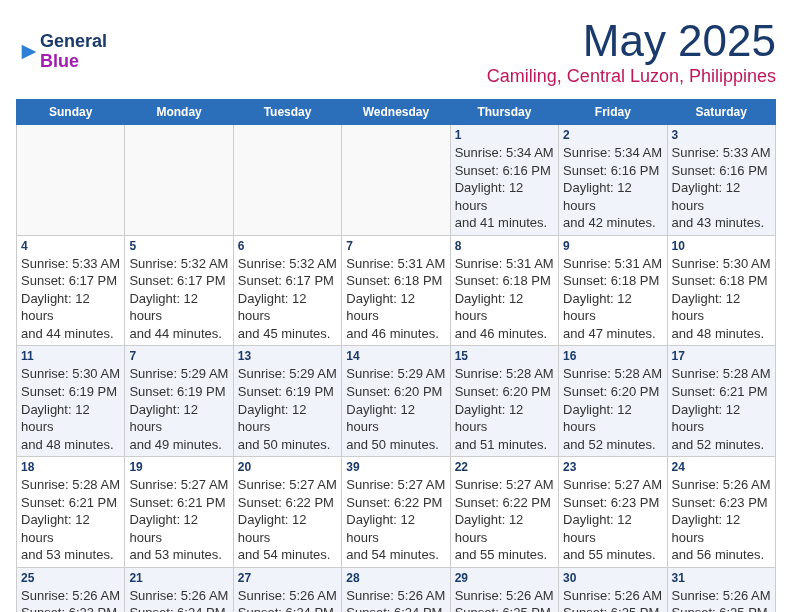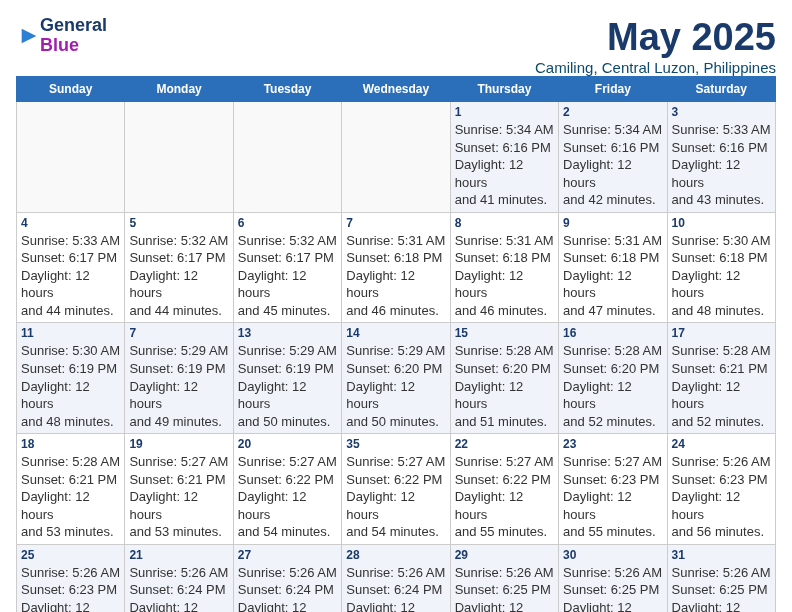"General" .header-section { align-items: flex-start -> center; margin-bottom: 0 -> 12px }
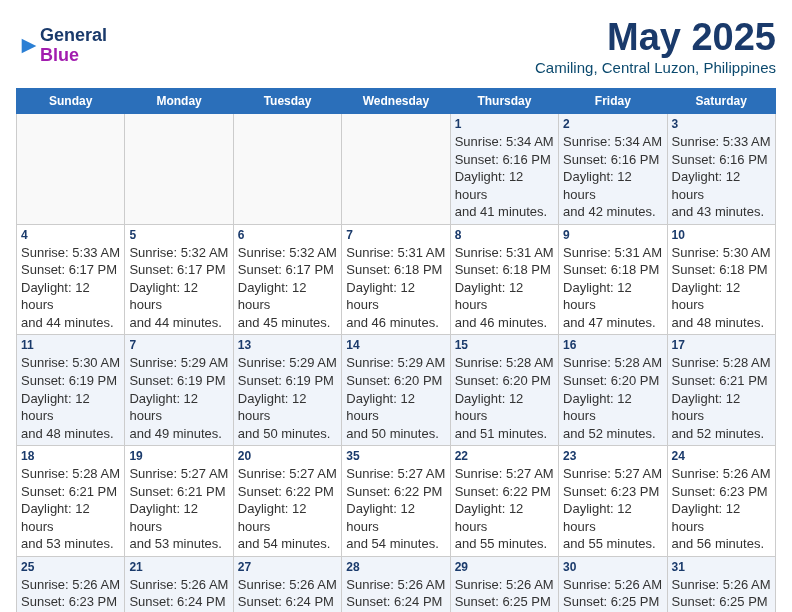"May 2025" .calendar-title { font-size: 38px -> 44px; font-weight: bold -> normal }
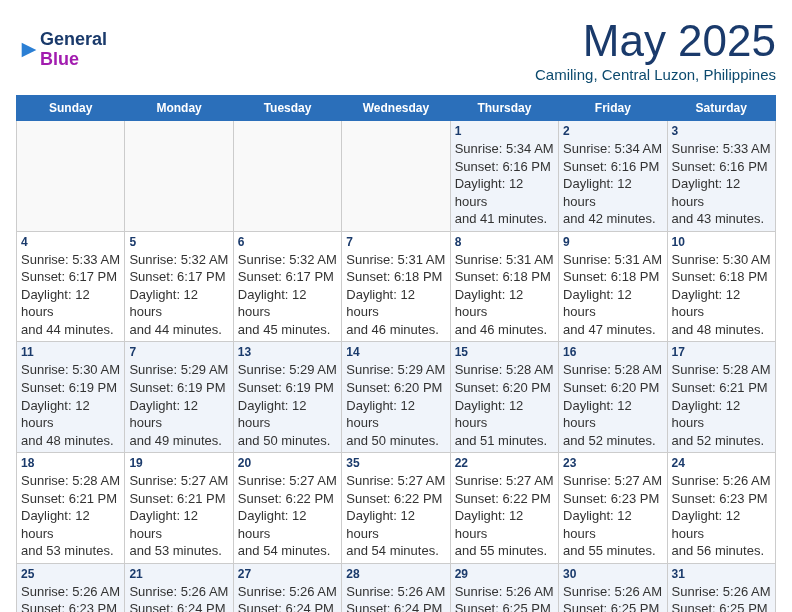"Camiling, Central Luzon, Philippines" .calendar-subtitle { color: #0c4a6e -> #be185d; font-size: 15px -> 18px }
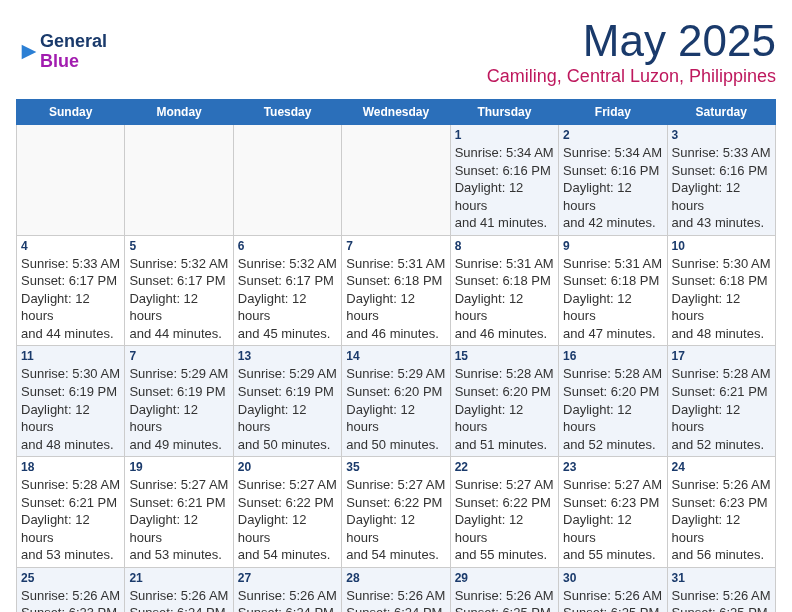"35" span.day-number { text: 35 -> 39 }
